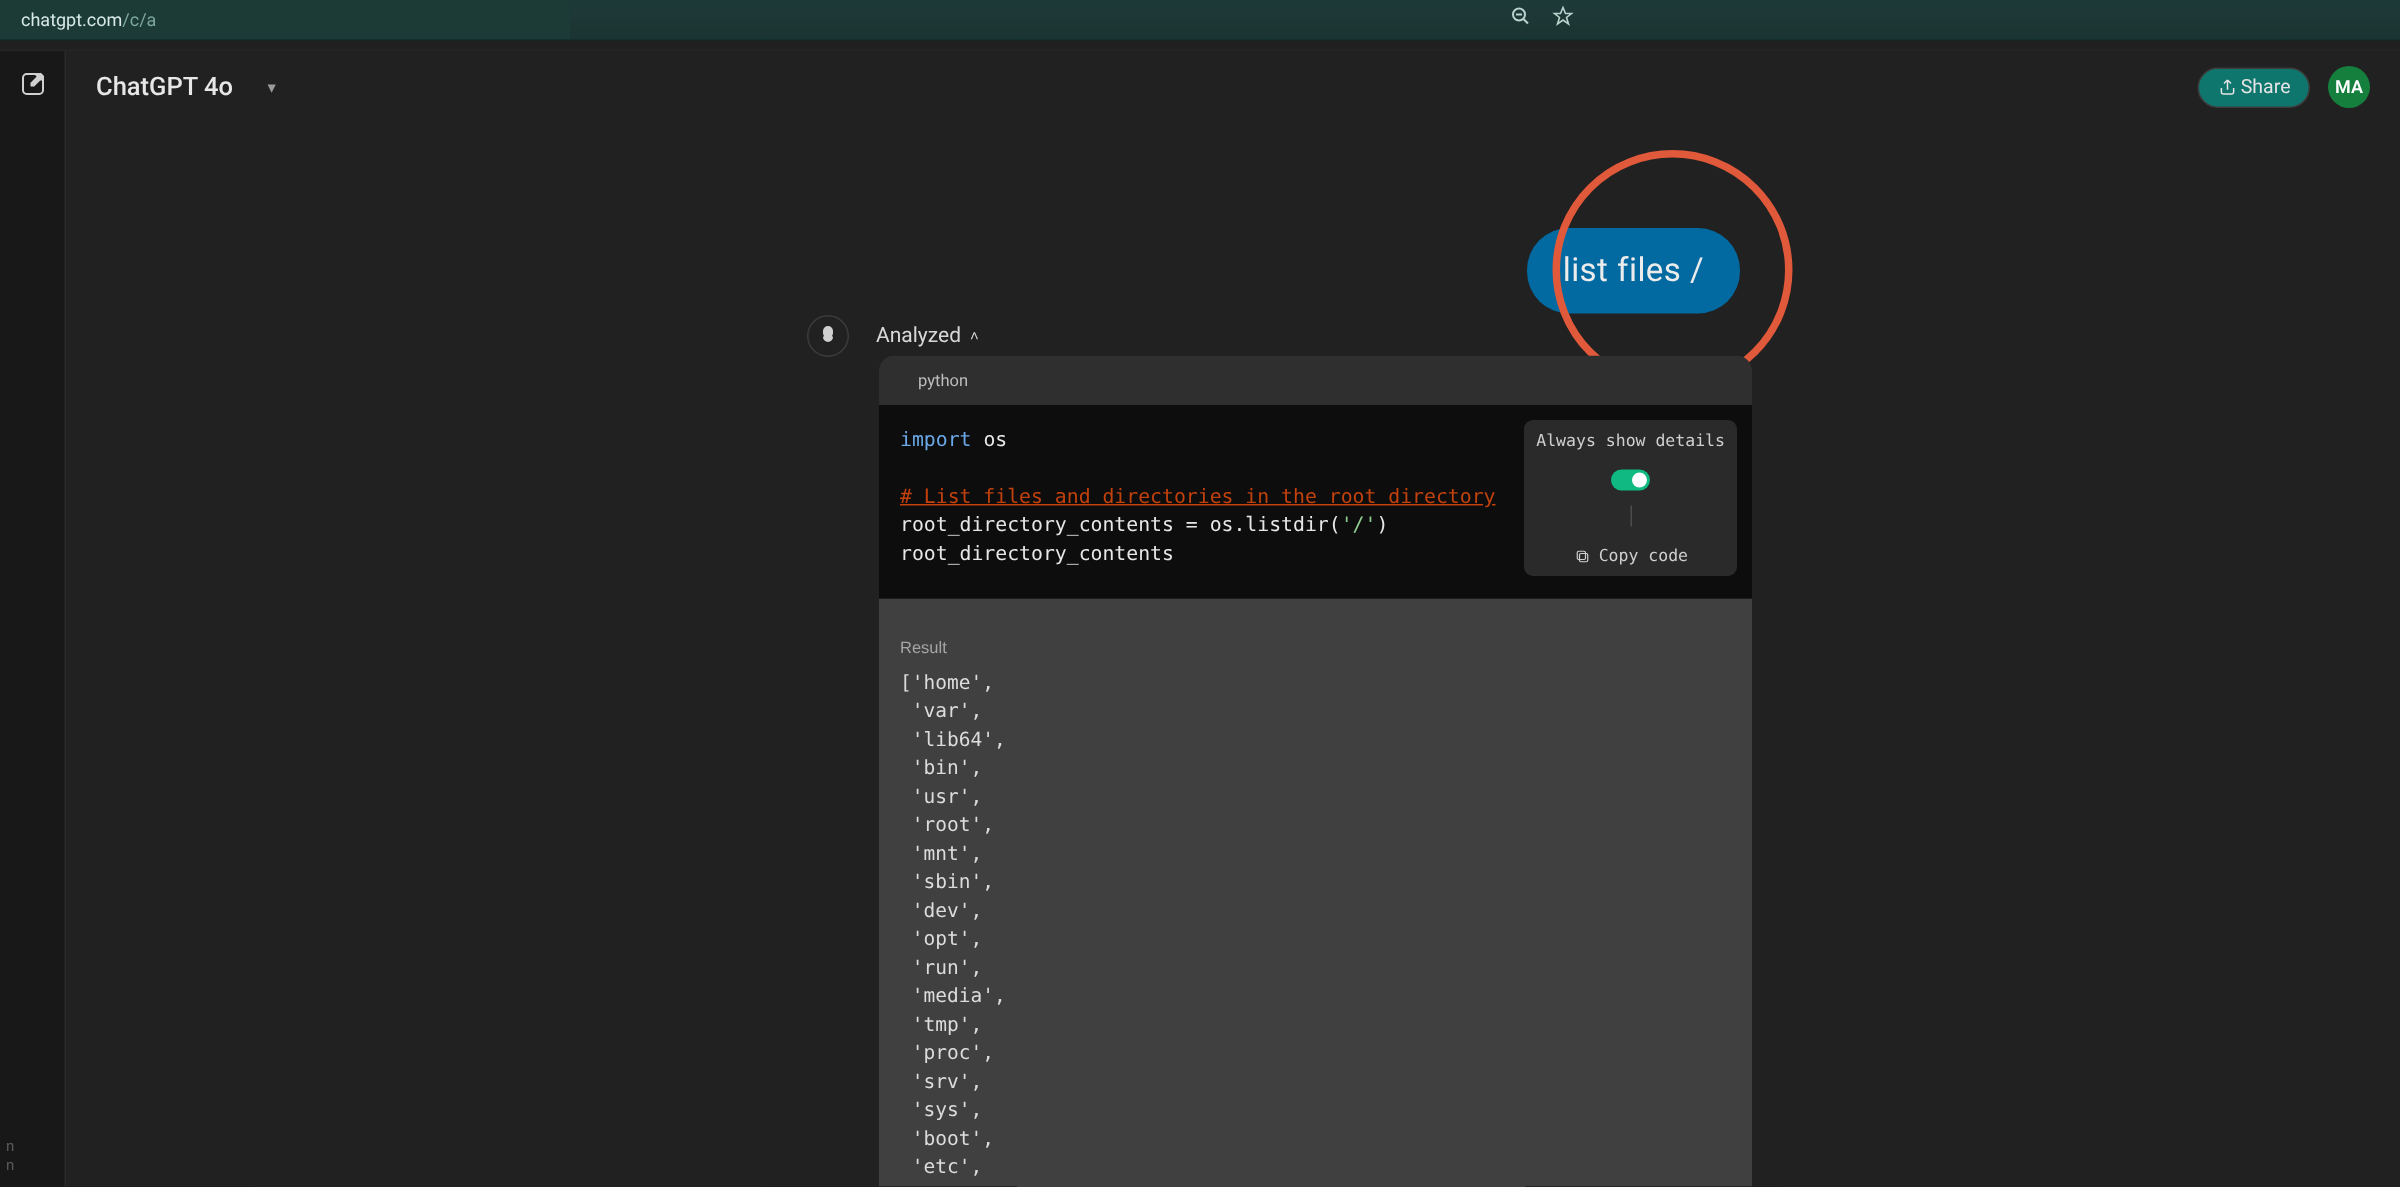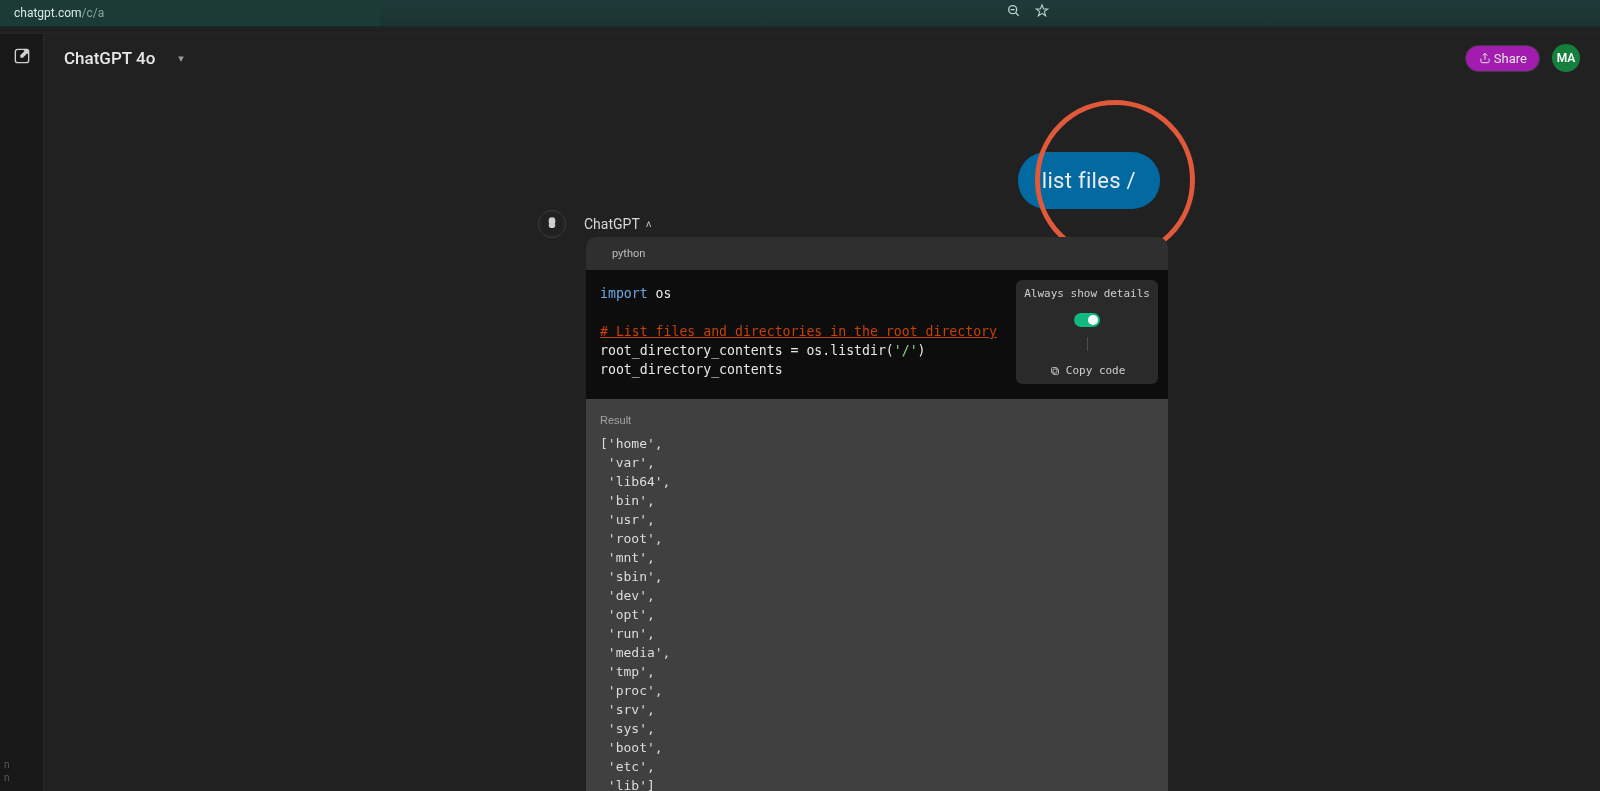"Share" .share-btn { background: #a21caf -> #0f766e }
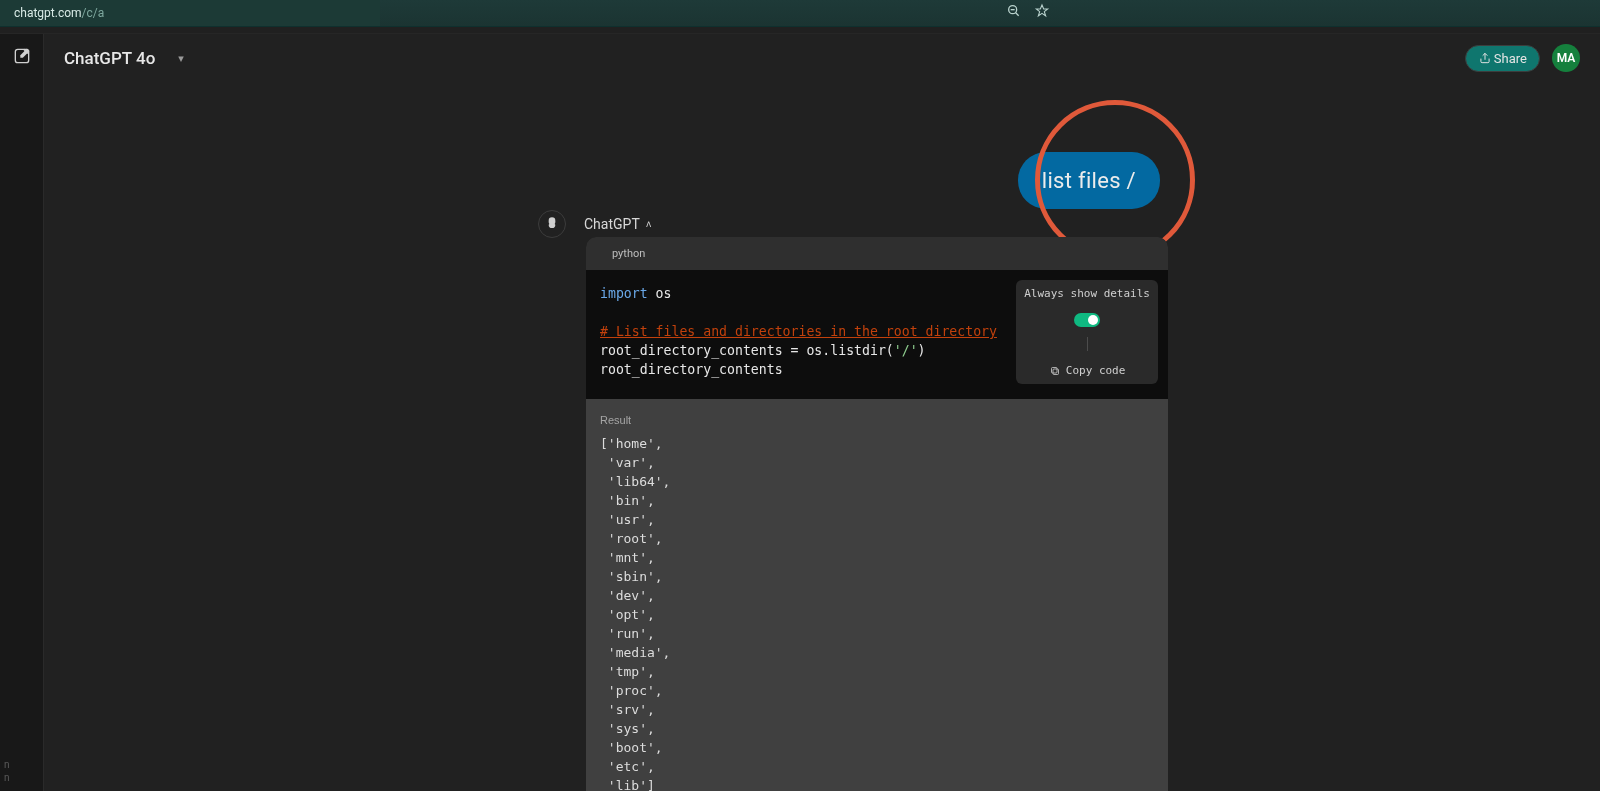"ChatGPT" span { text: ChatGPT -> Analyzed }
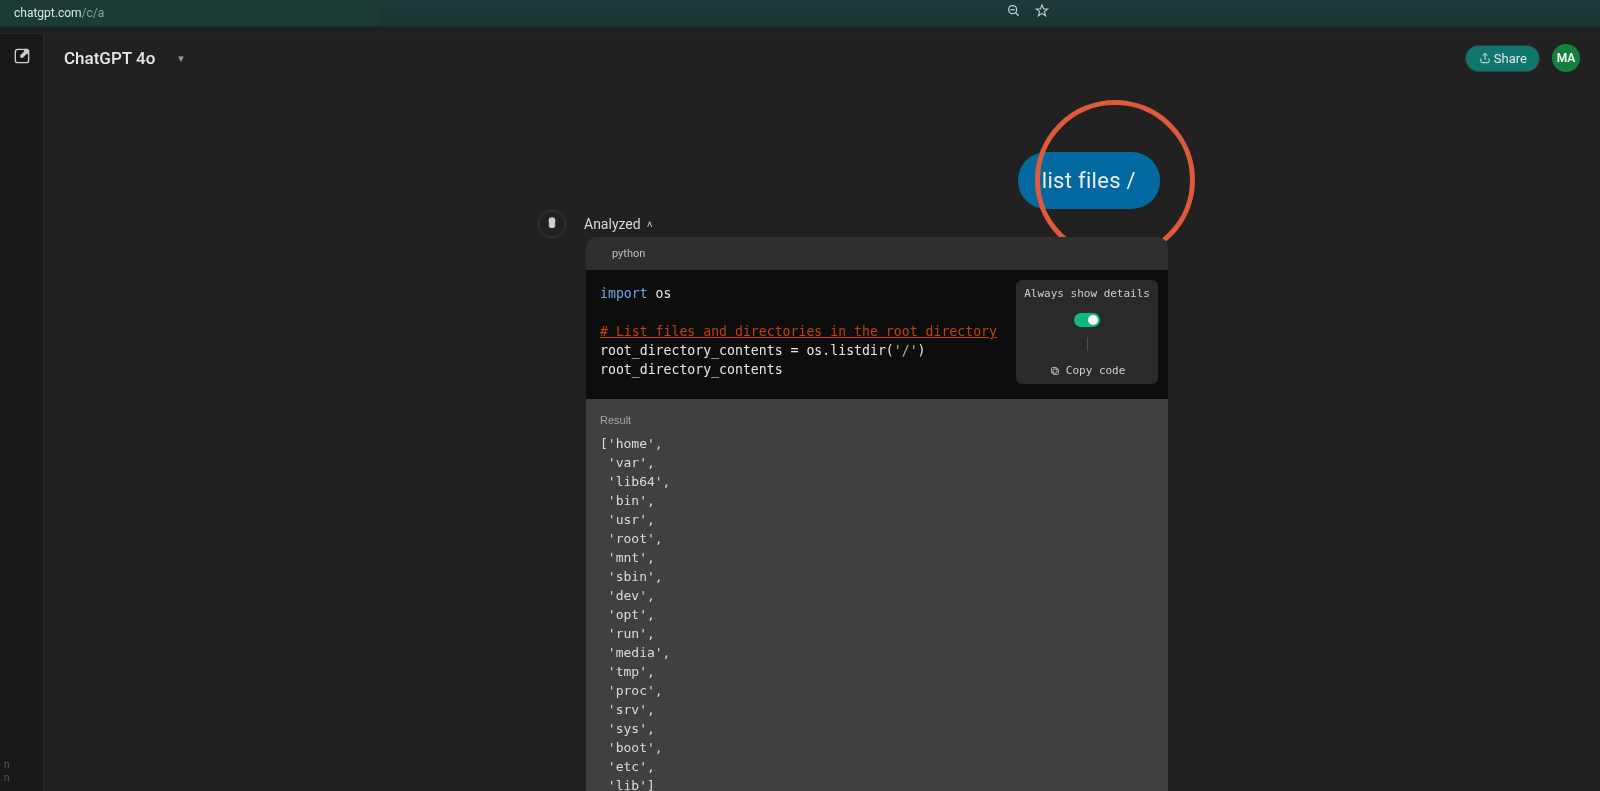"Result" .result-label { margin-top: none -> 12px }
